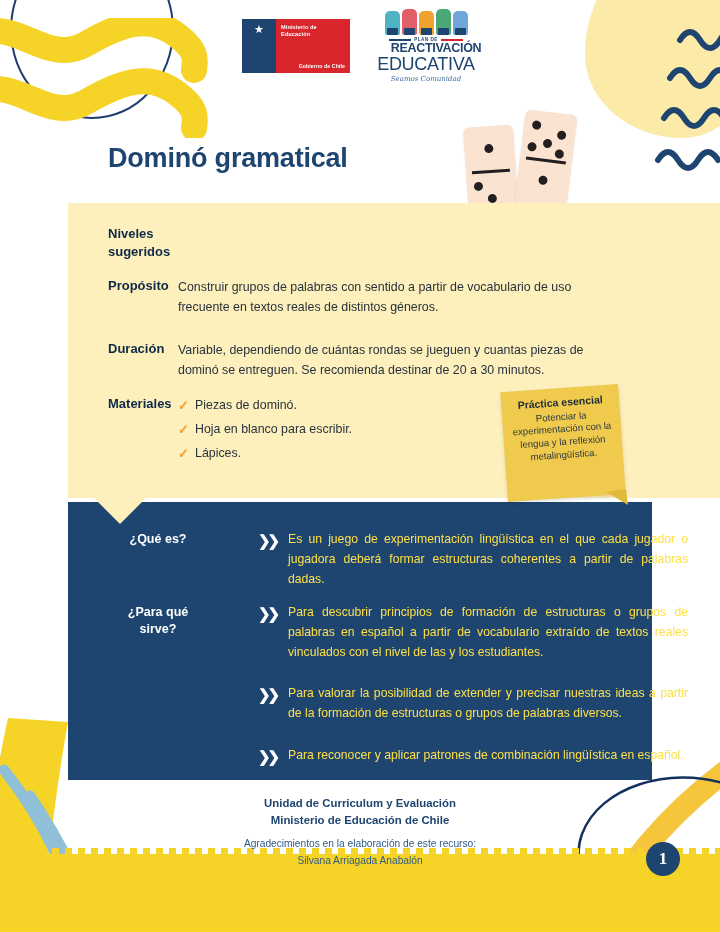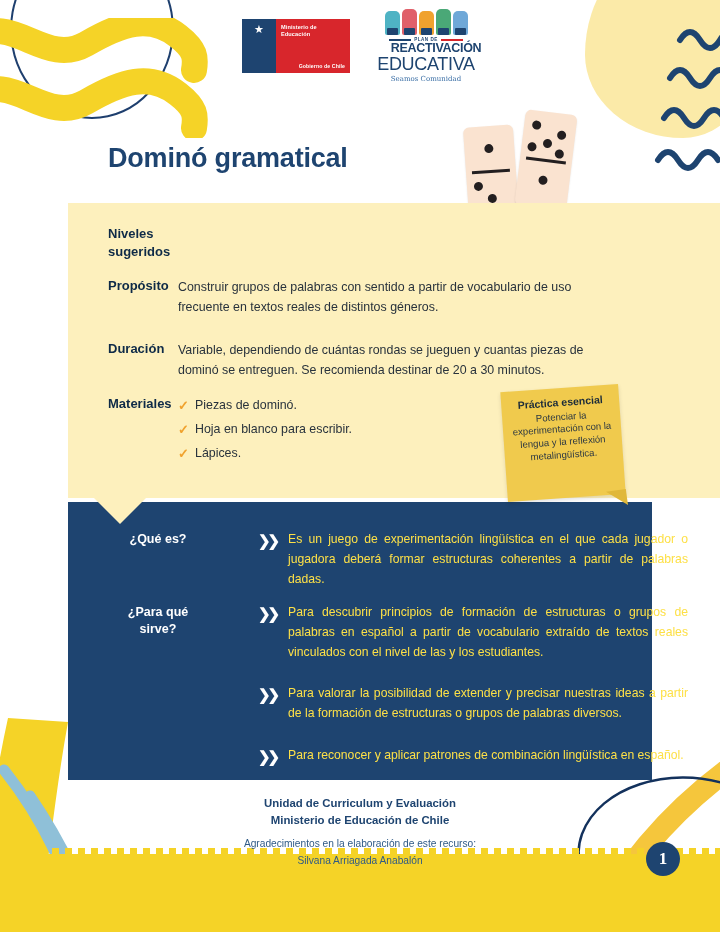"Seamos Comunidad" .rea-l3 { font-style: none -> italic }
